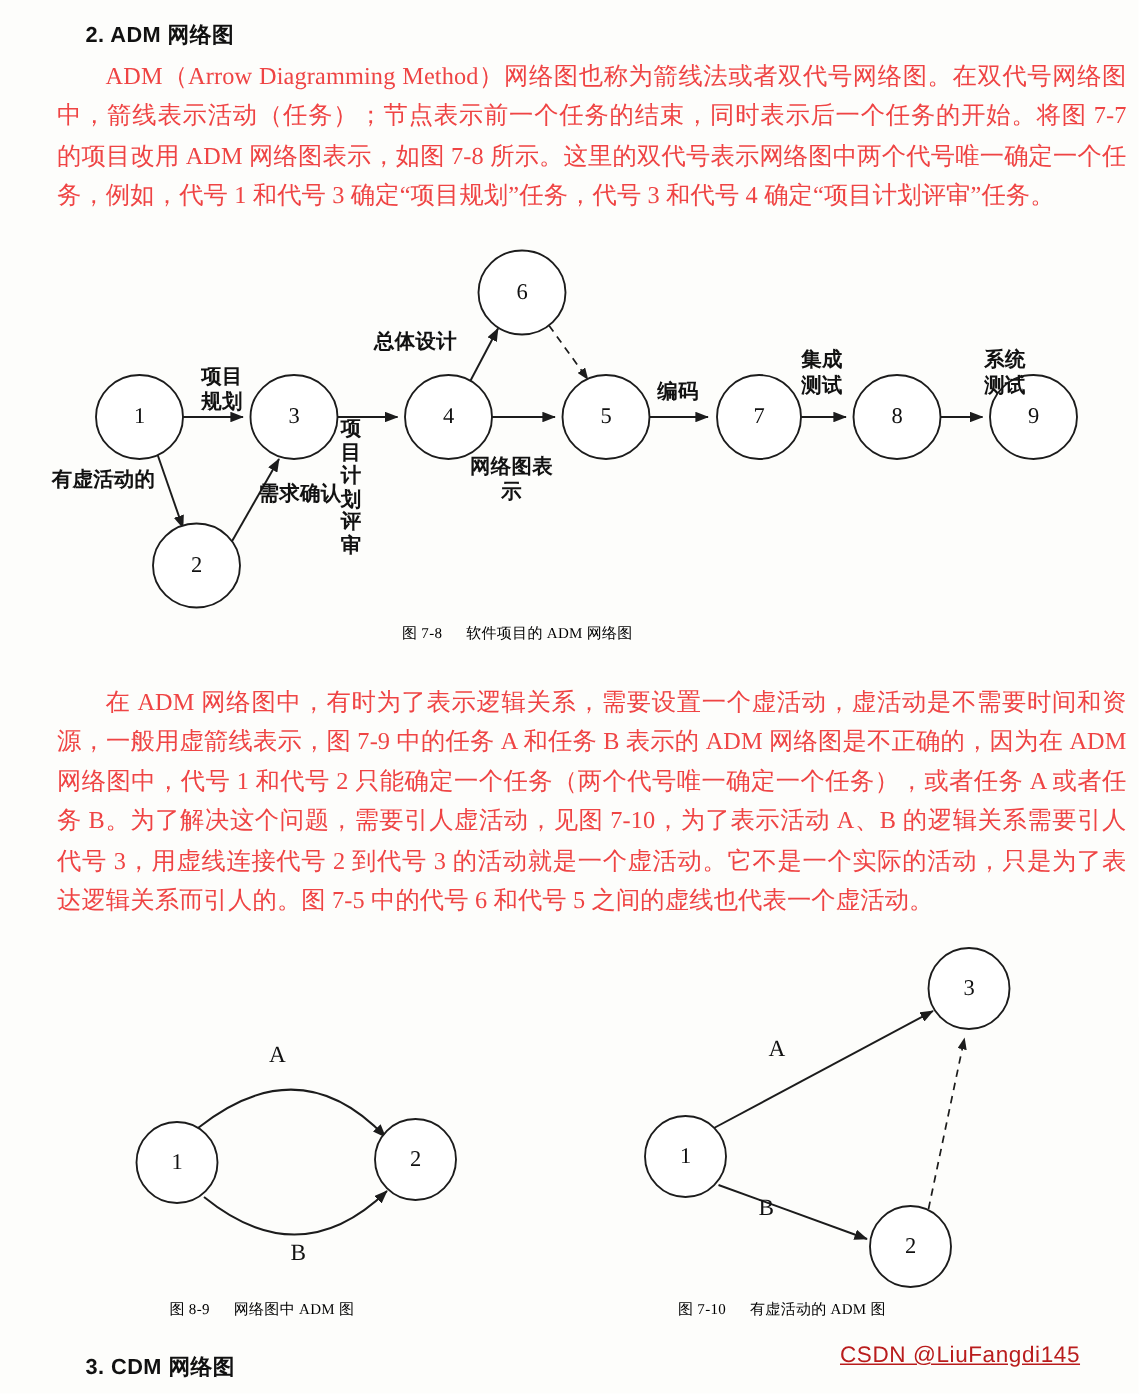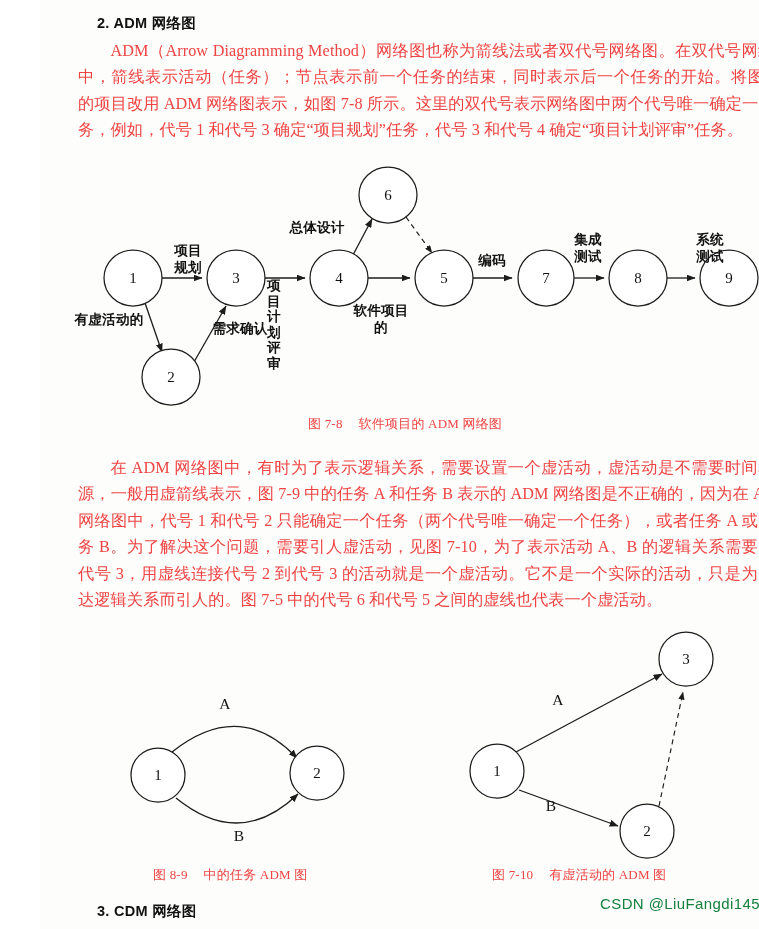"2. ADM 网络图" .page { margin-left: 40px -> none }
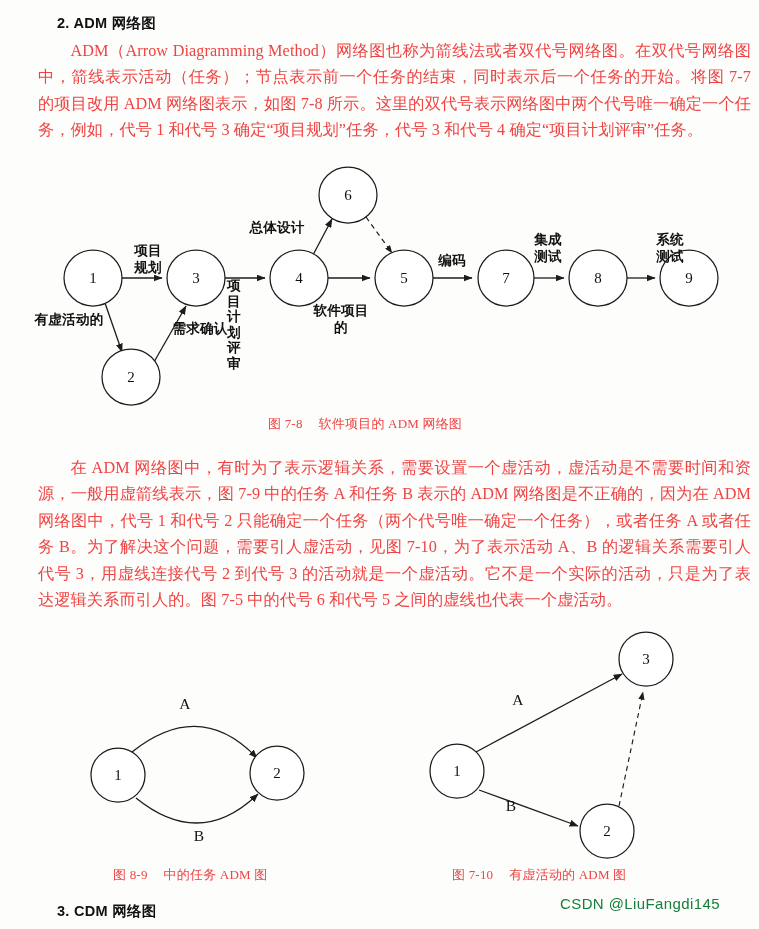"软件项目的" div.edge-label { text: 软件项目的 -> 网络图表示 }
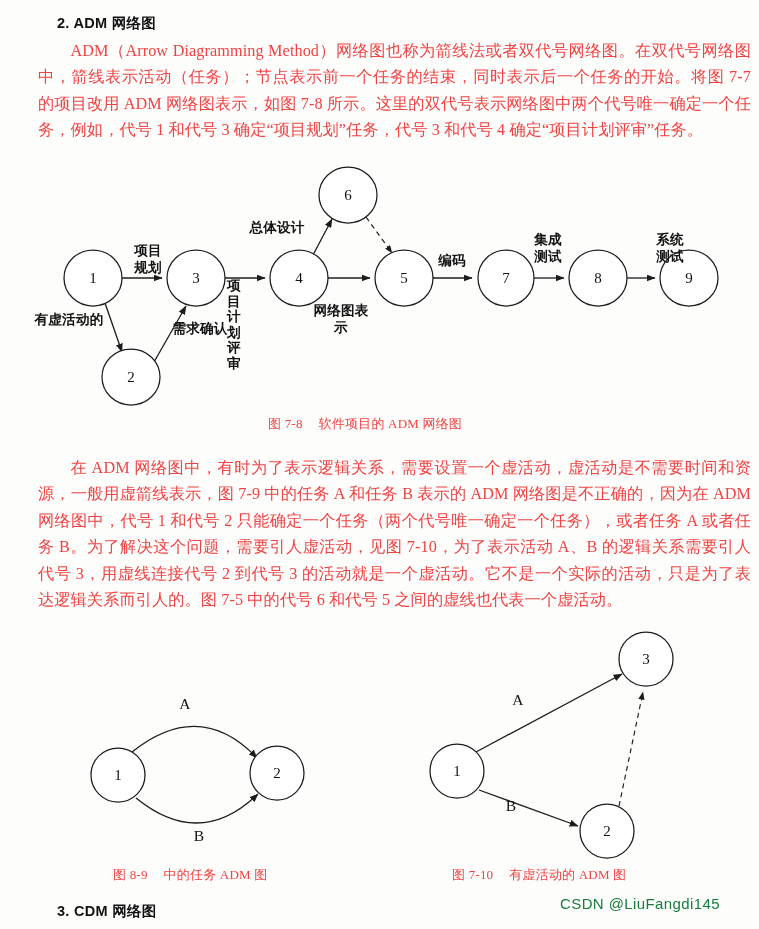"图 7-8 软件项目的 ADM 网络图" .fig-caption { color: #ef4444 -> #000000; font-size: 13px -> 10px }
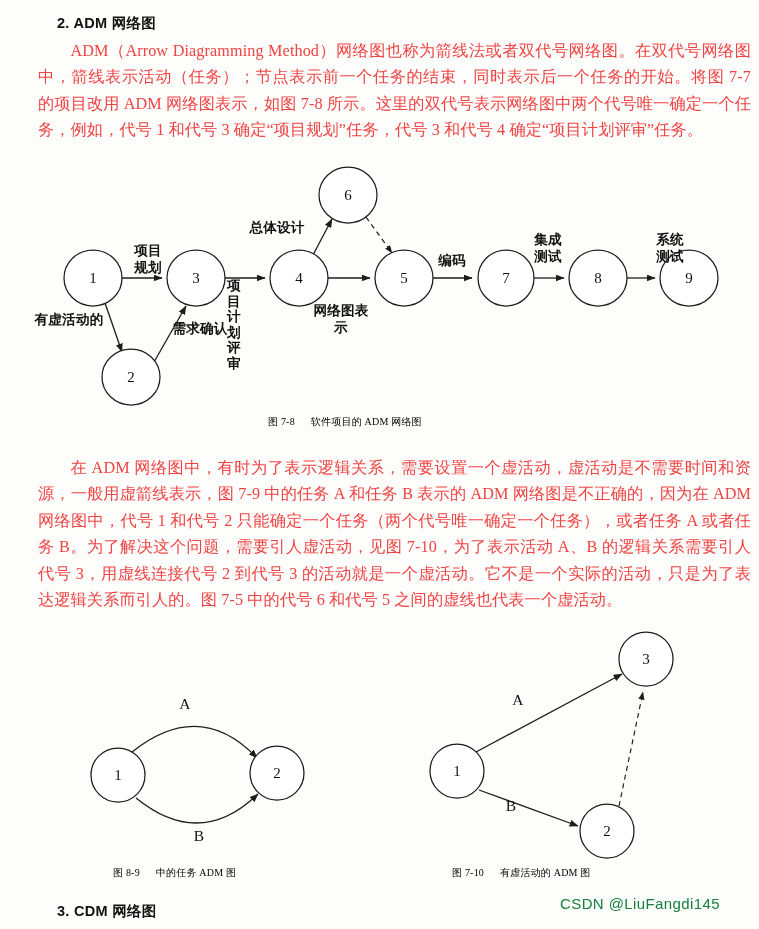"中的任务 ADM 图" span { text: 中的任务 -> 网络图中 }
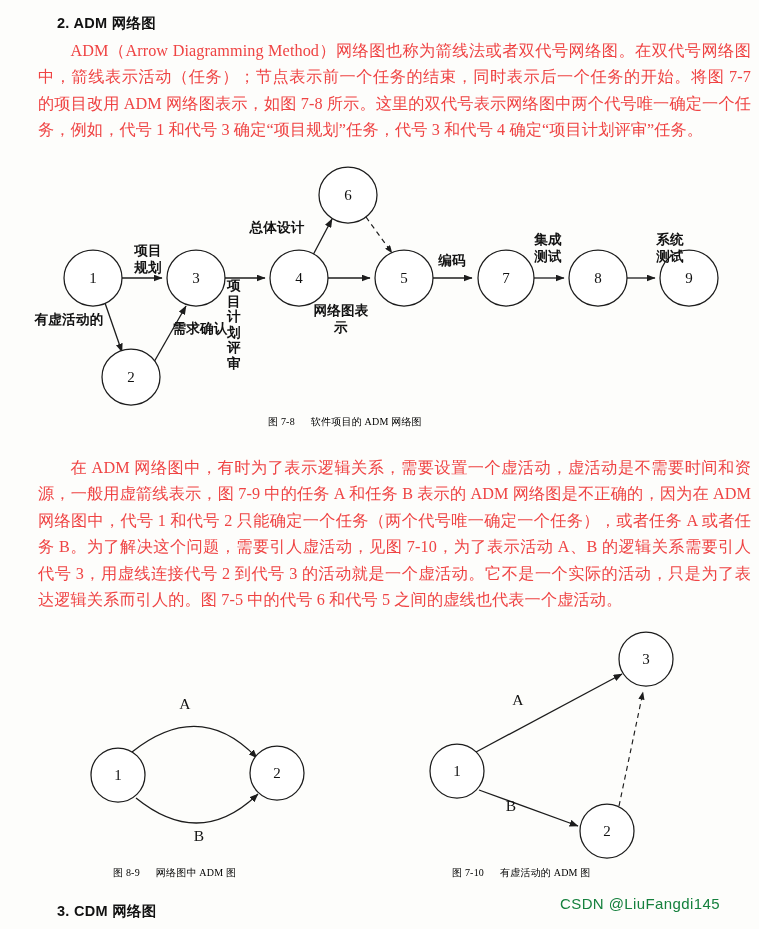"CSDN @LiuFangdi145" #watermark { color: #15803d -> #b91c1c; text-decoration: none -> underline }
